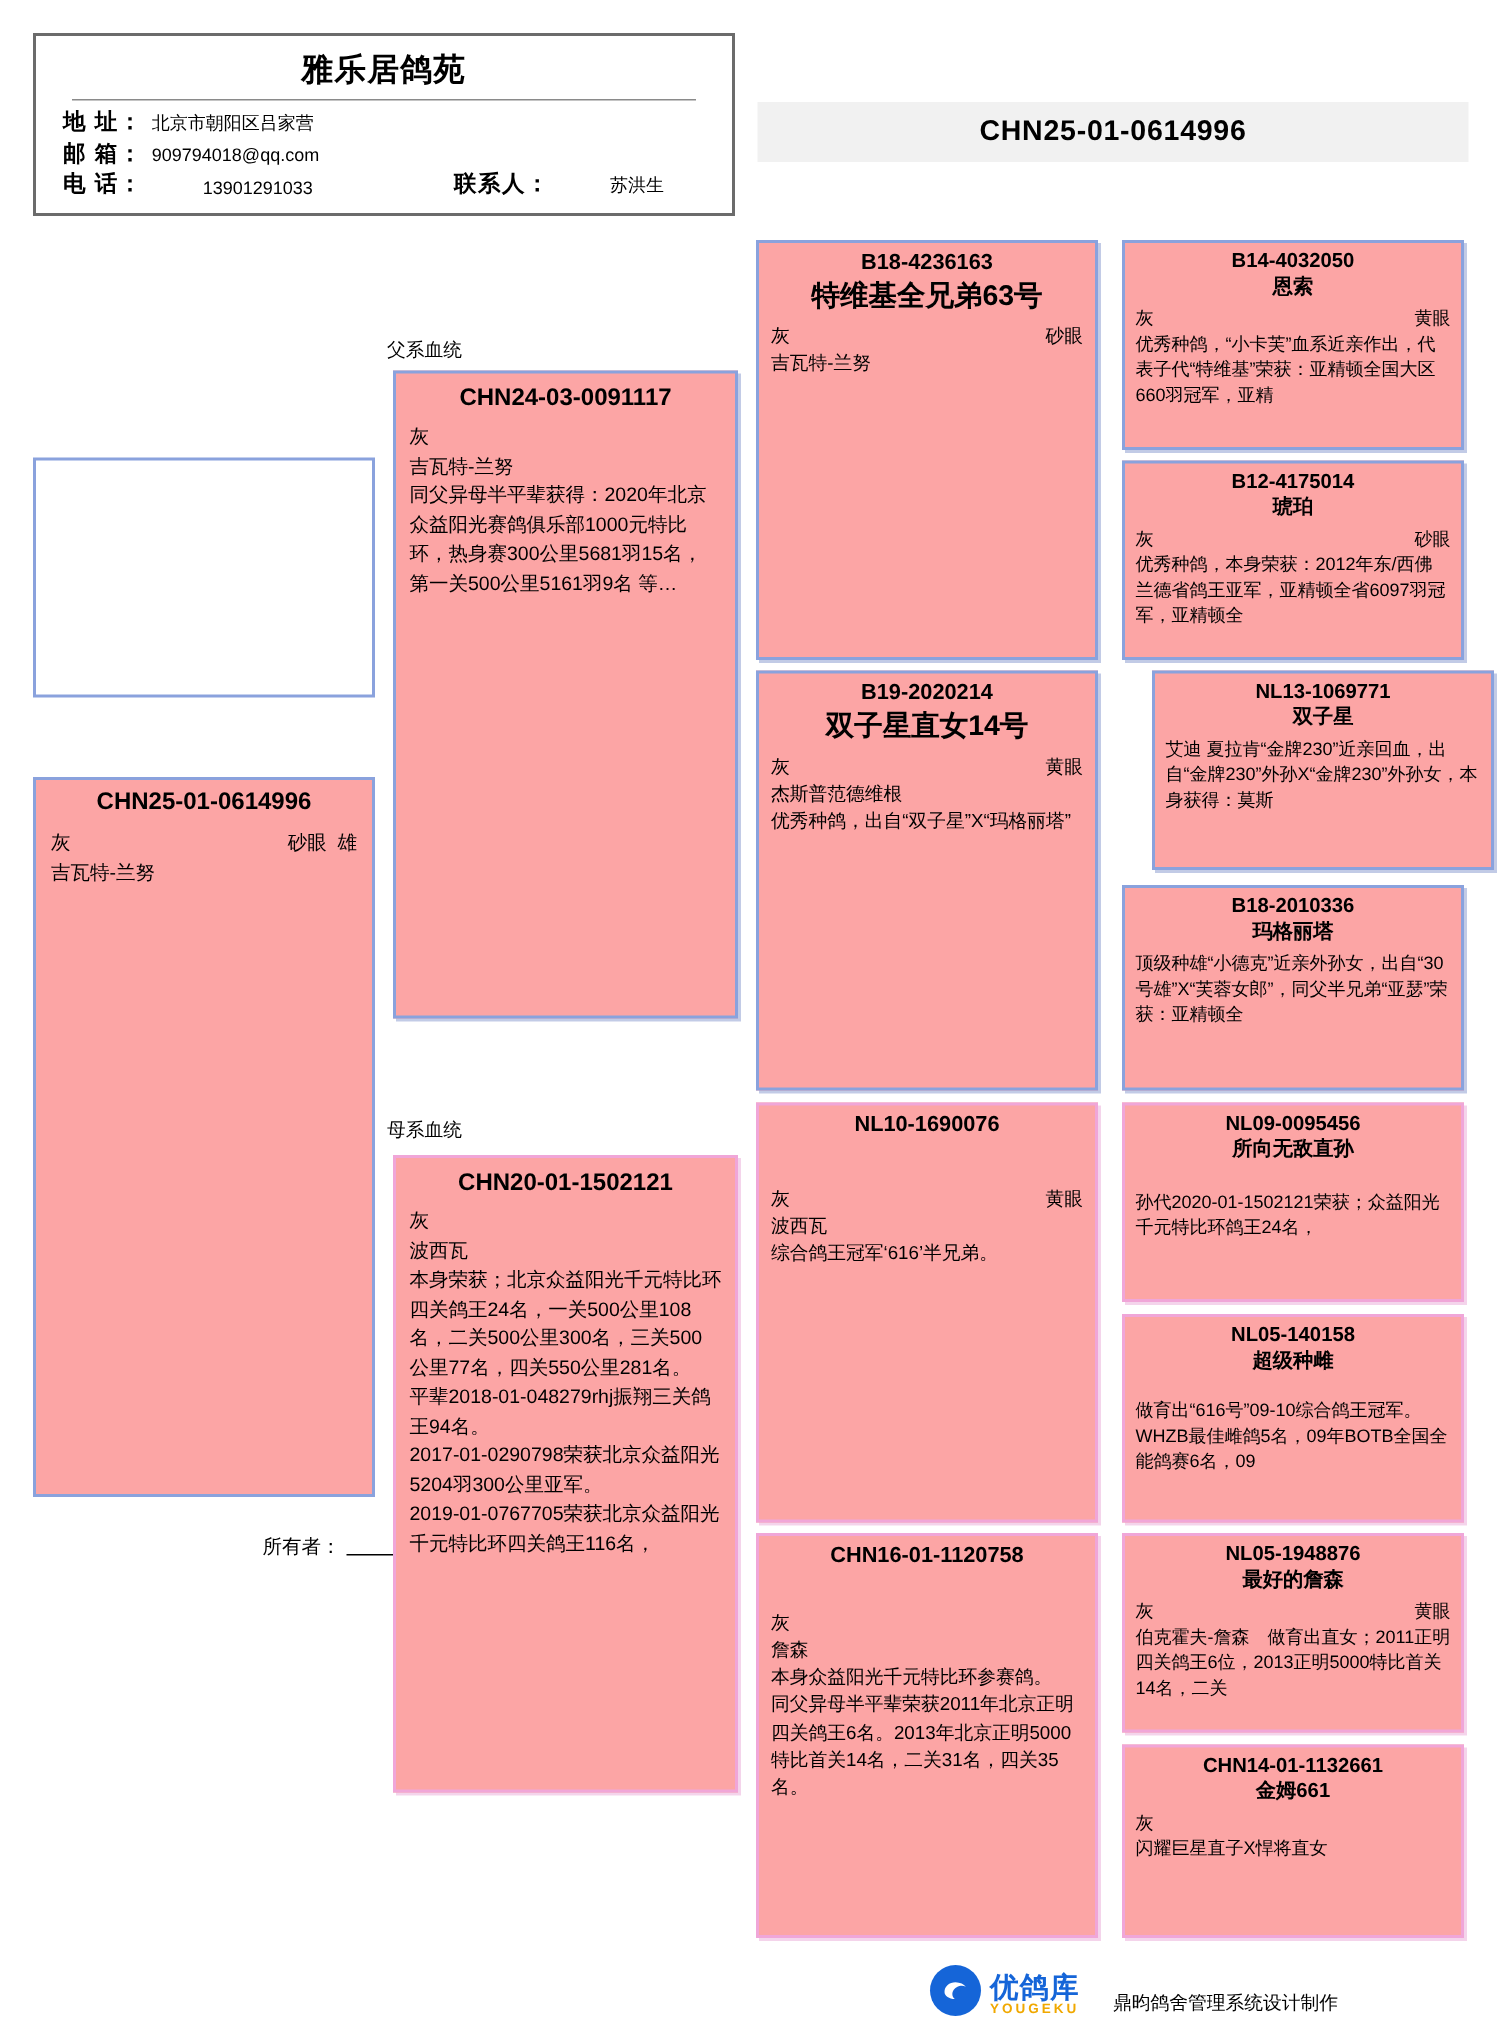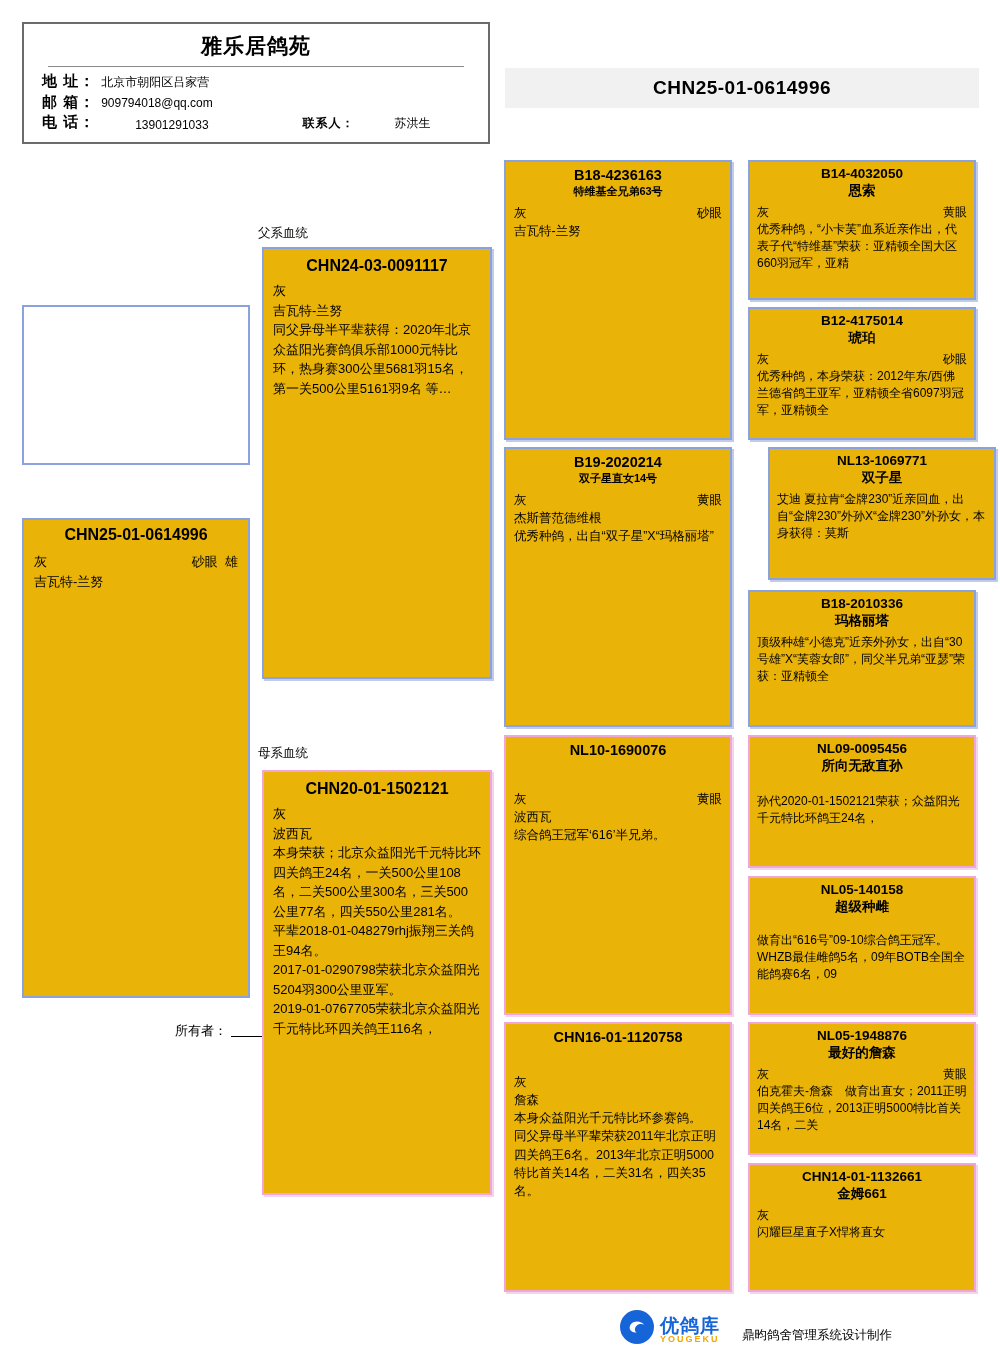"联系人：" .loft-contact-label { font-size: 12px -> 15px }
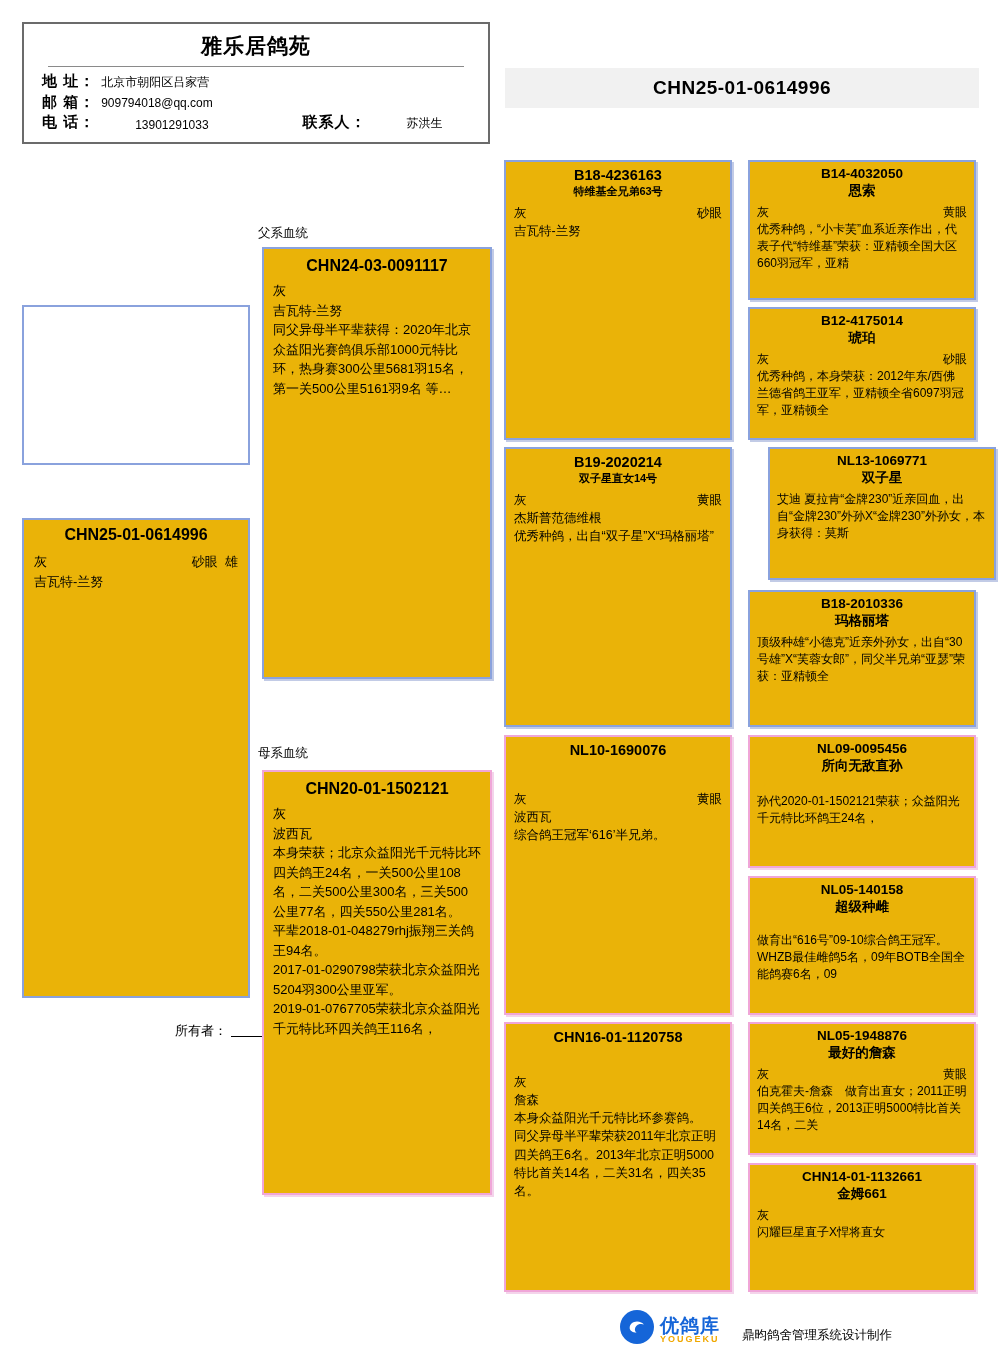"B18-4236163" .box { background: #eab308 -> #fca5a5 }
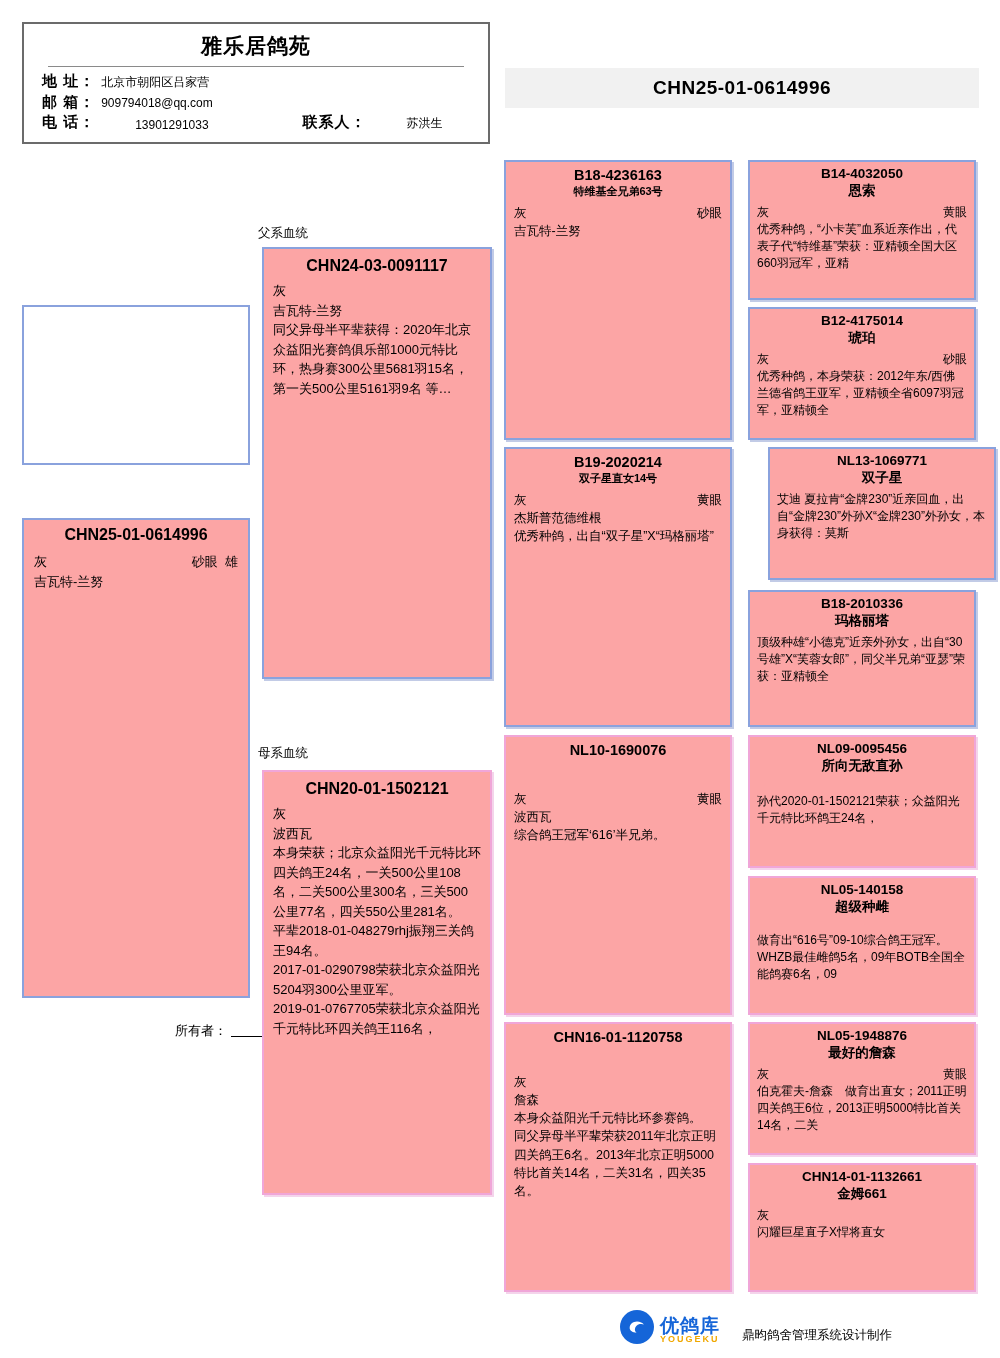"特维基全兄弟63号" .g2 .sub { font-size: 11px -> 19px }
